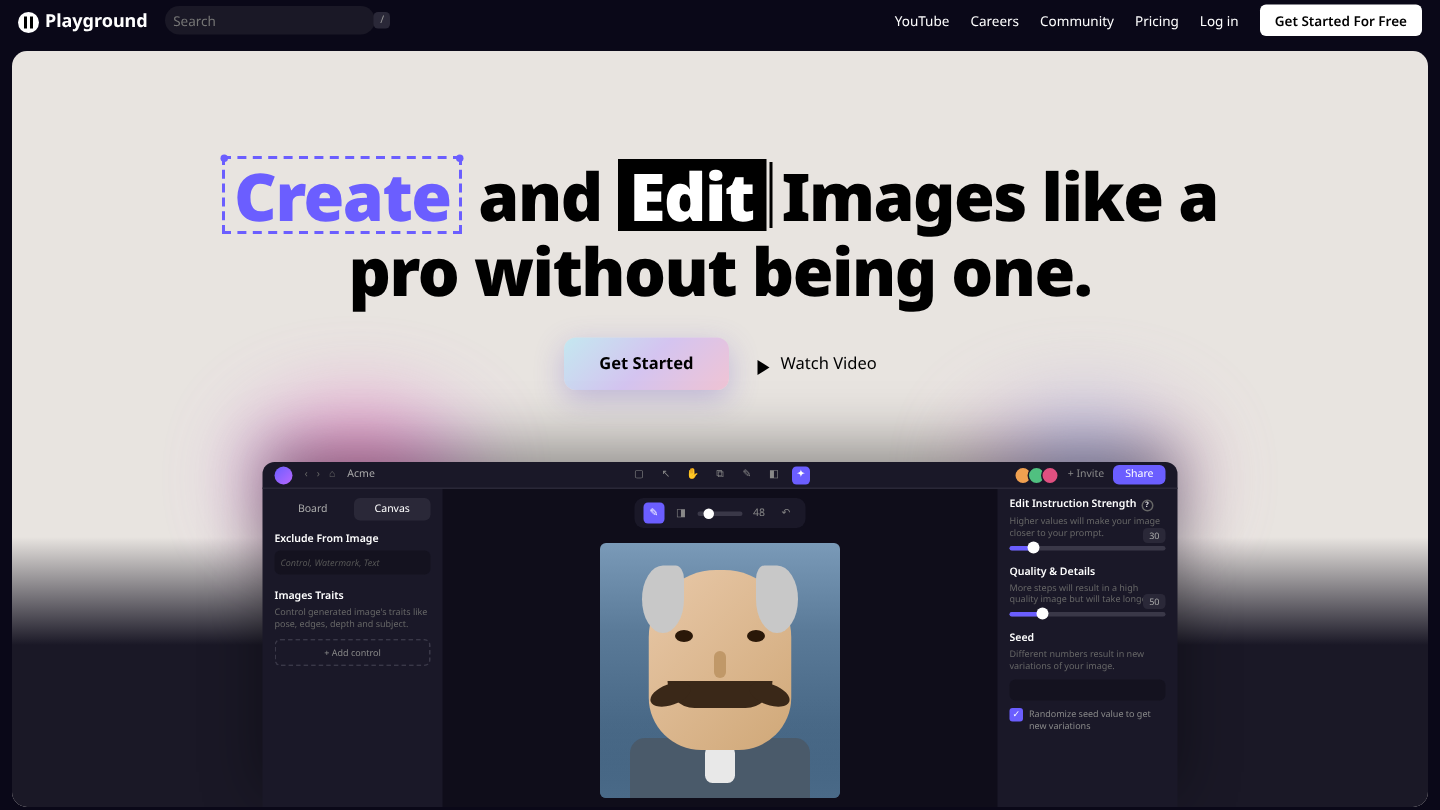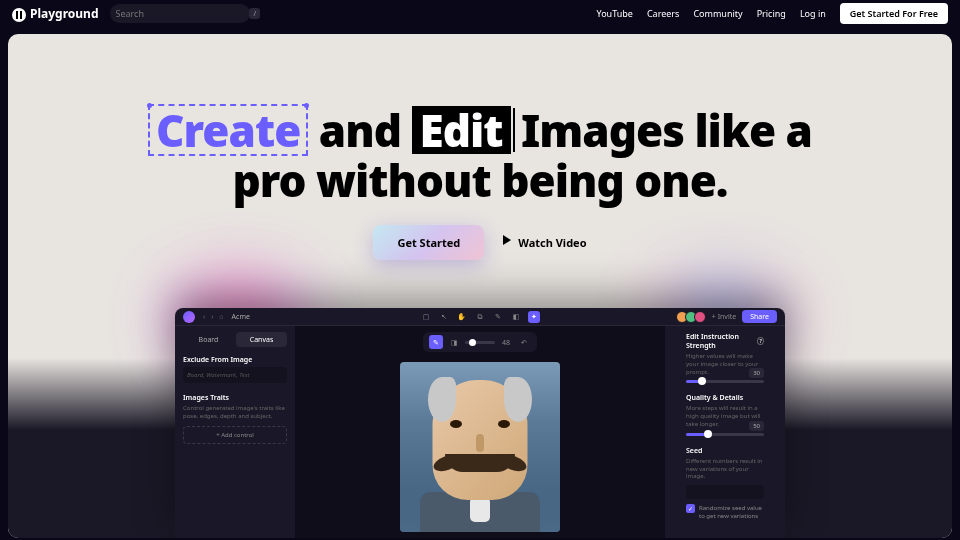"Watch Video" .wv-btn { align-items: flex-start -> flex-end; font-weight: 700 -> 400 }
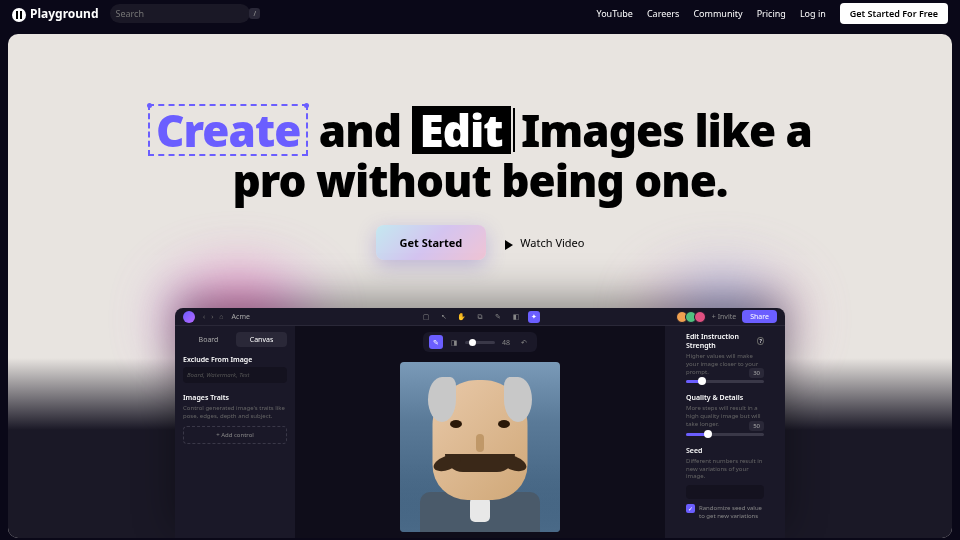"Edit Instruction Strength" .panel-r { padding: 6px 21px -> 6px 8px }
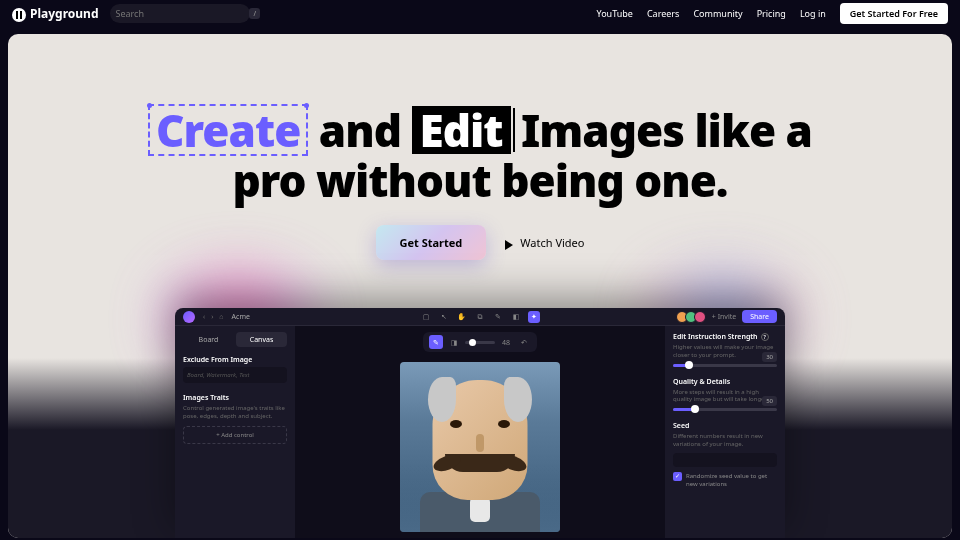"Board, Watermark, Text" div.ph-box { text: Board -> Control }
